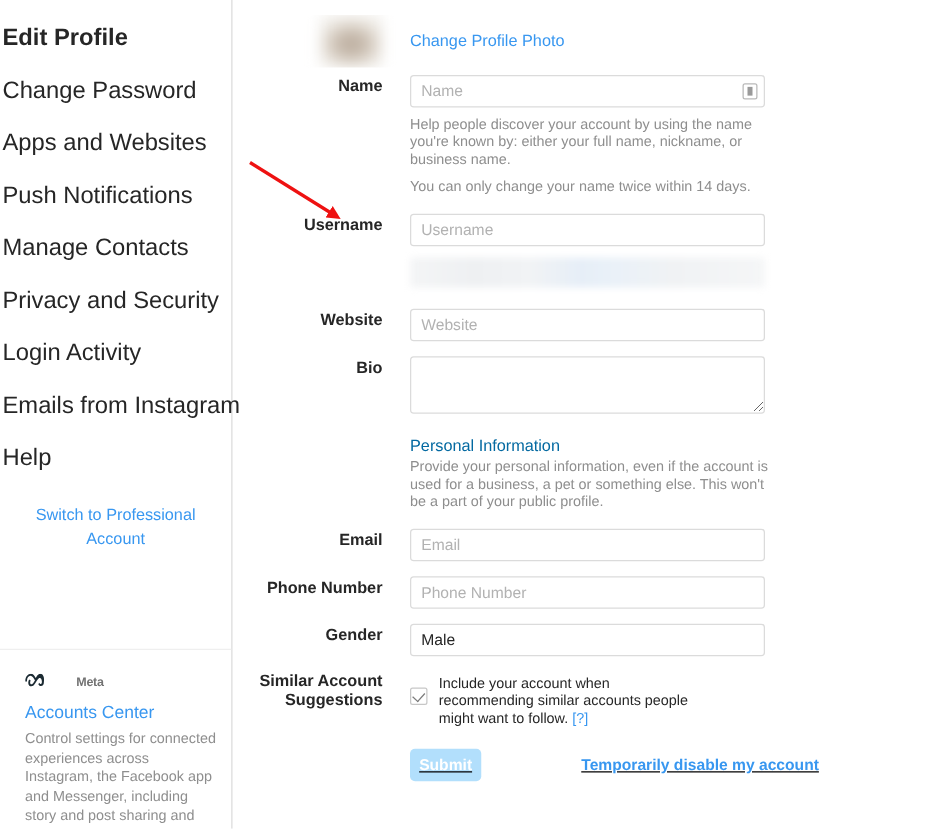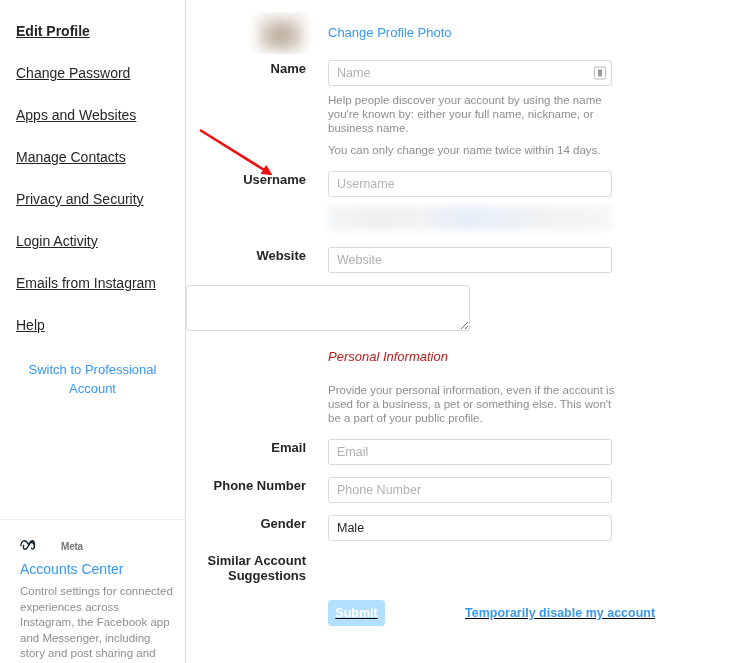"Edit Profile" .nav-item { font-size: 14px -> 19px; padding-left: 16px -> 2px; text-decoration: underline -> none }
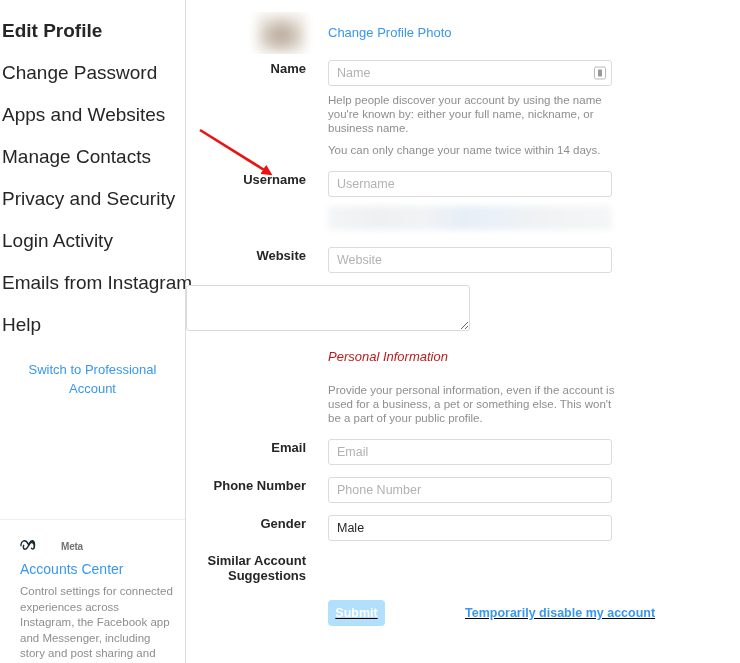"Push Notifications" div.nav-item { html: none -> <div> <span>Push Notifications</span> </div> }
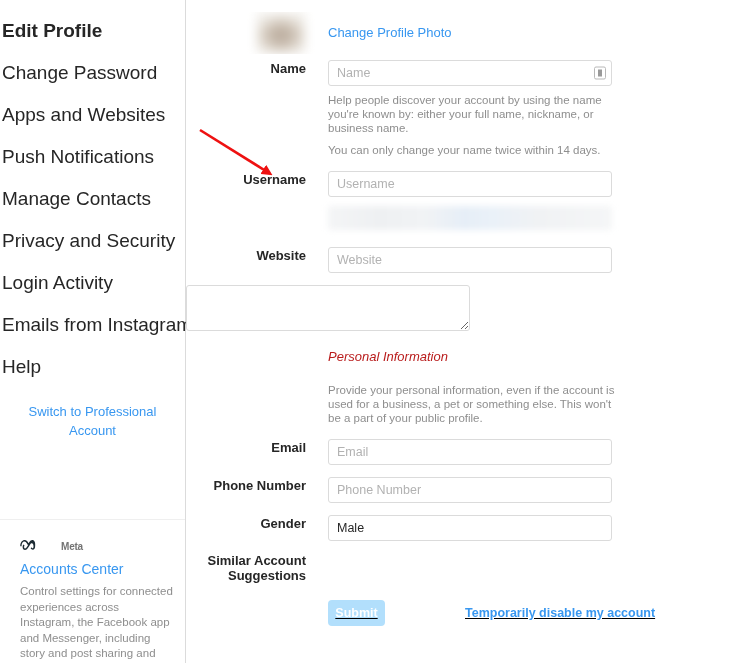"Bio" div.row-label { html: none -> <div>Bio</div> }
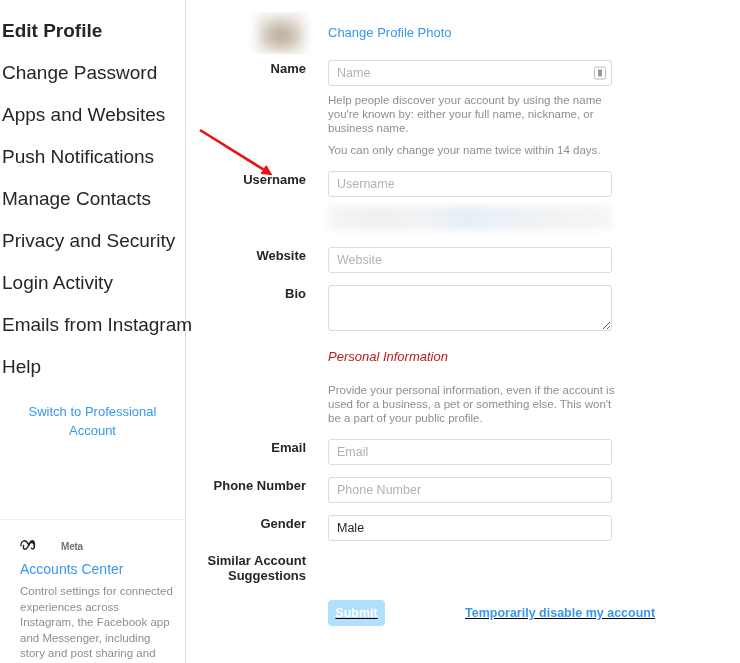"Personal Information" .section-title { color: #b91c1c -> #0369a1; font-style: italic -> none; margin-bottom: 19px -> 3px }
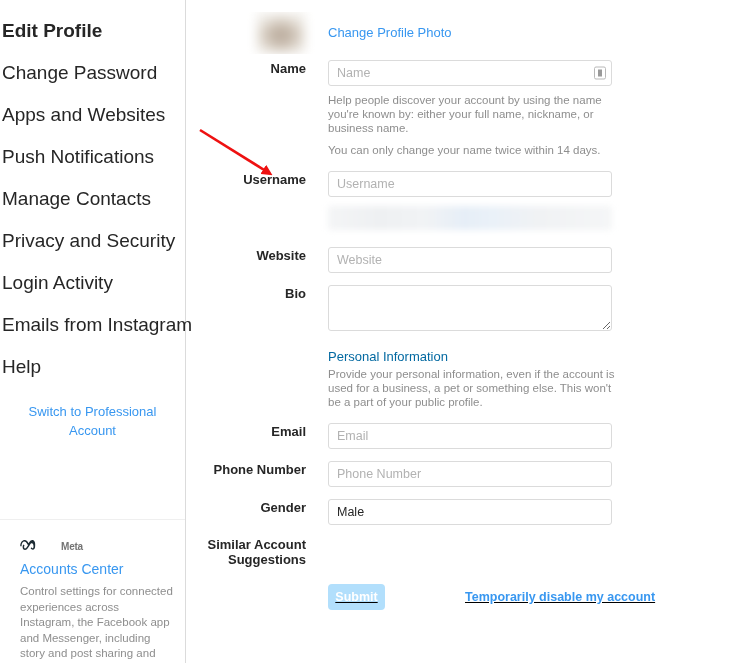"Include your account when recommending" div.row-field { html: none -> <div> <div> <span></span> <span><span>Include your account when recommending similar accounts people might want to follow.</span> <span>[?]</span></span> </div> </div> }
